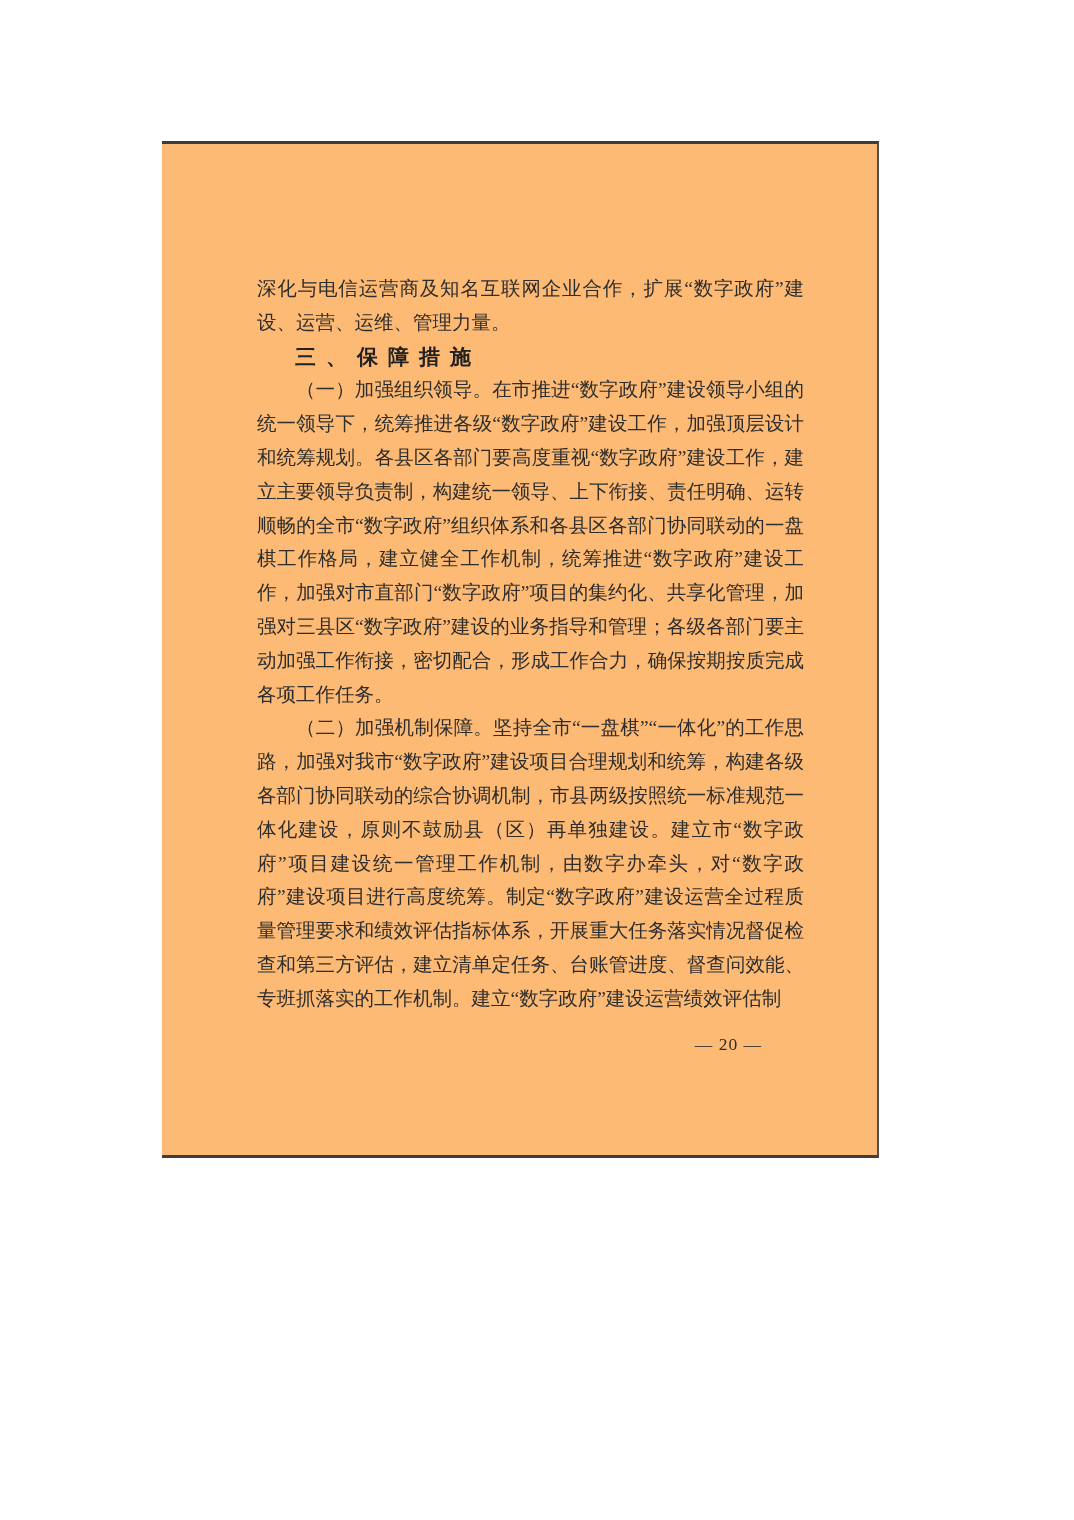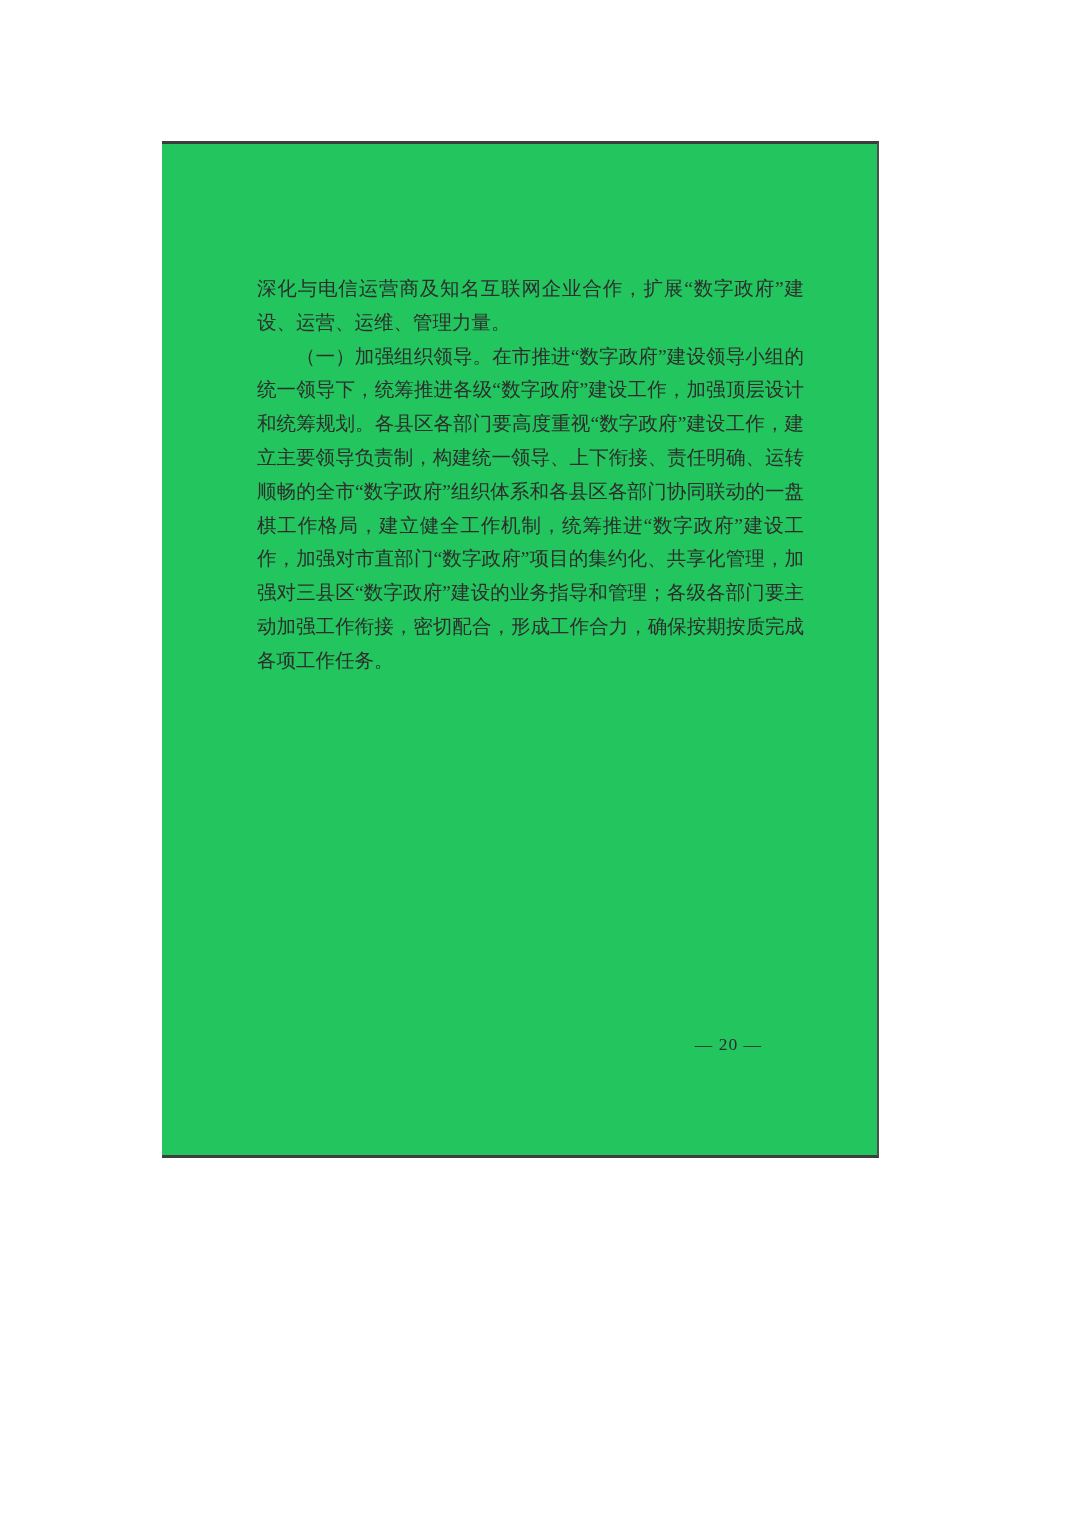"深化与电信运营商及知名互联网企业合作，扩展“数字政府”建设、运营、运维、管理力量" .sheet { background: #22c55e -> #fdba74 }
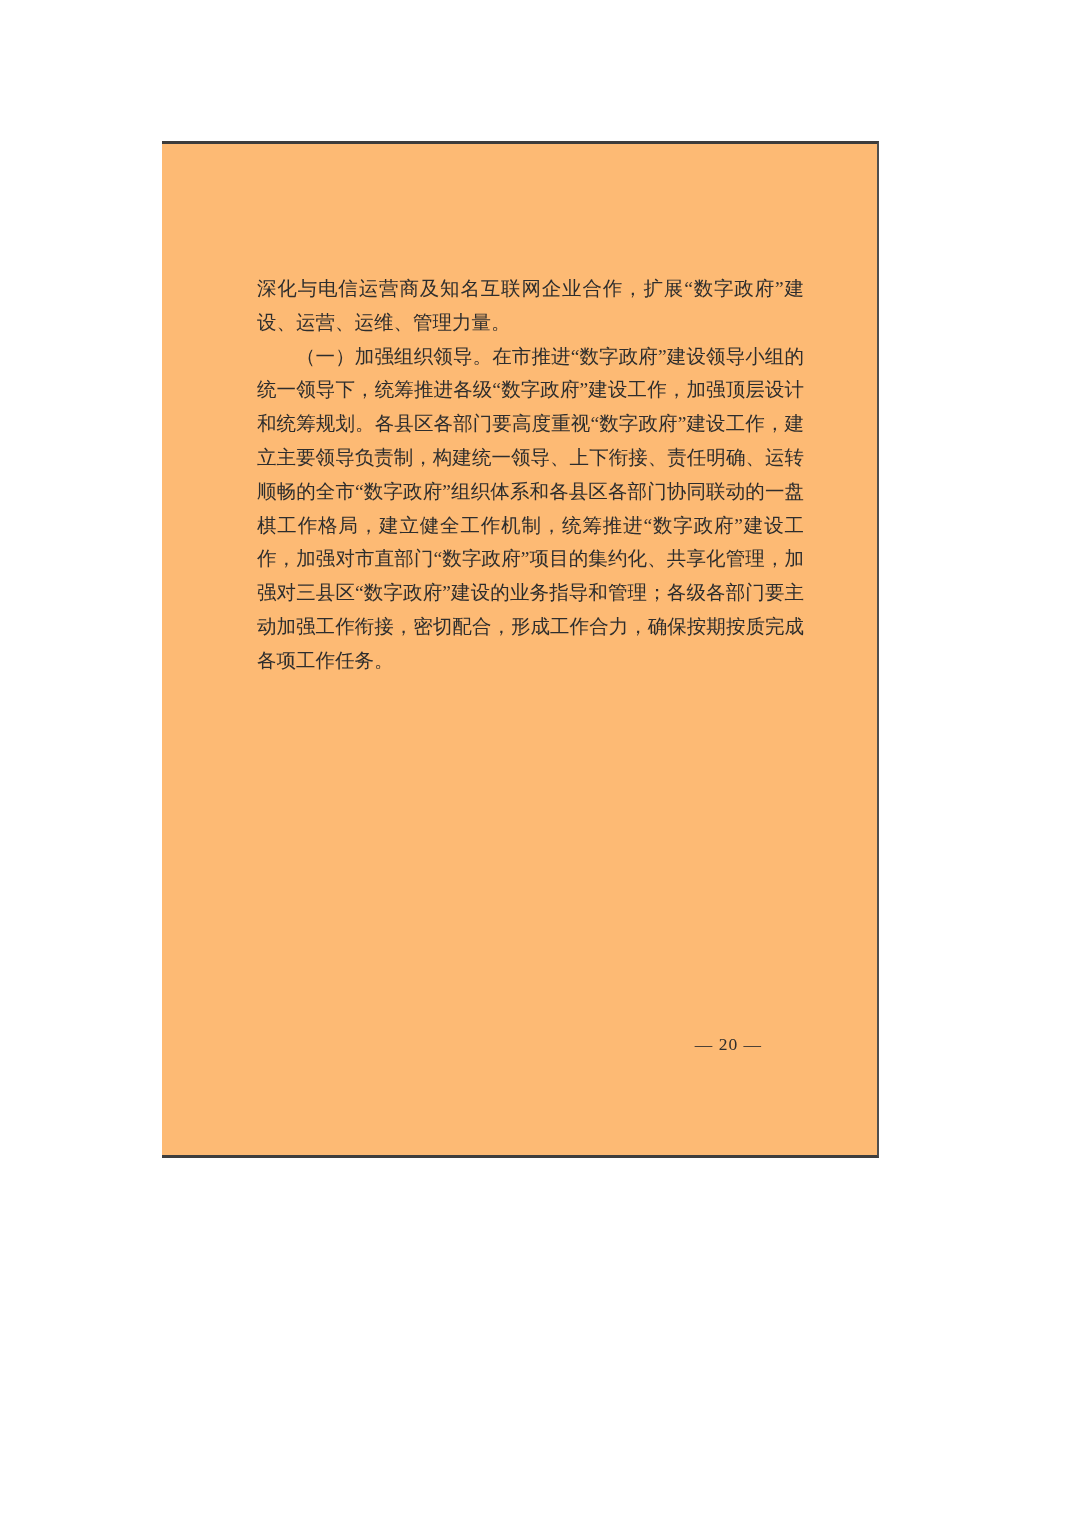"三、保障措施" div.heading { html: none -> <div>三、保障措施</div> }
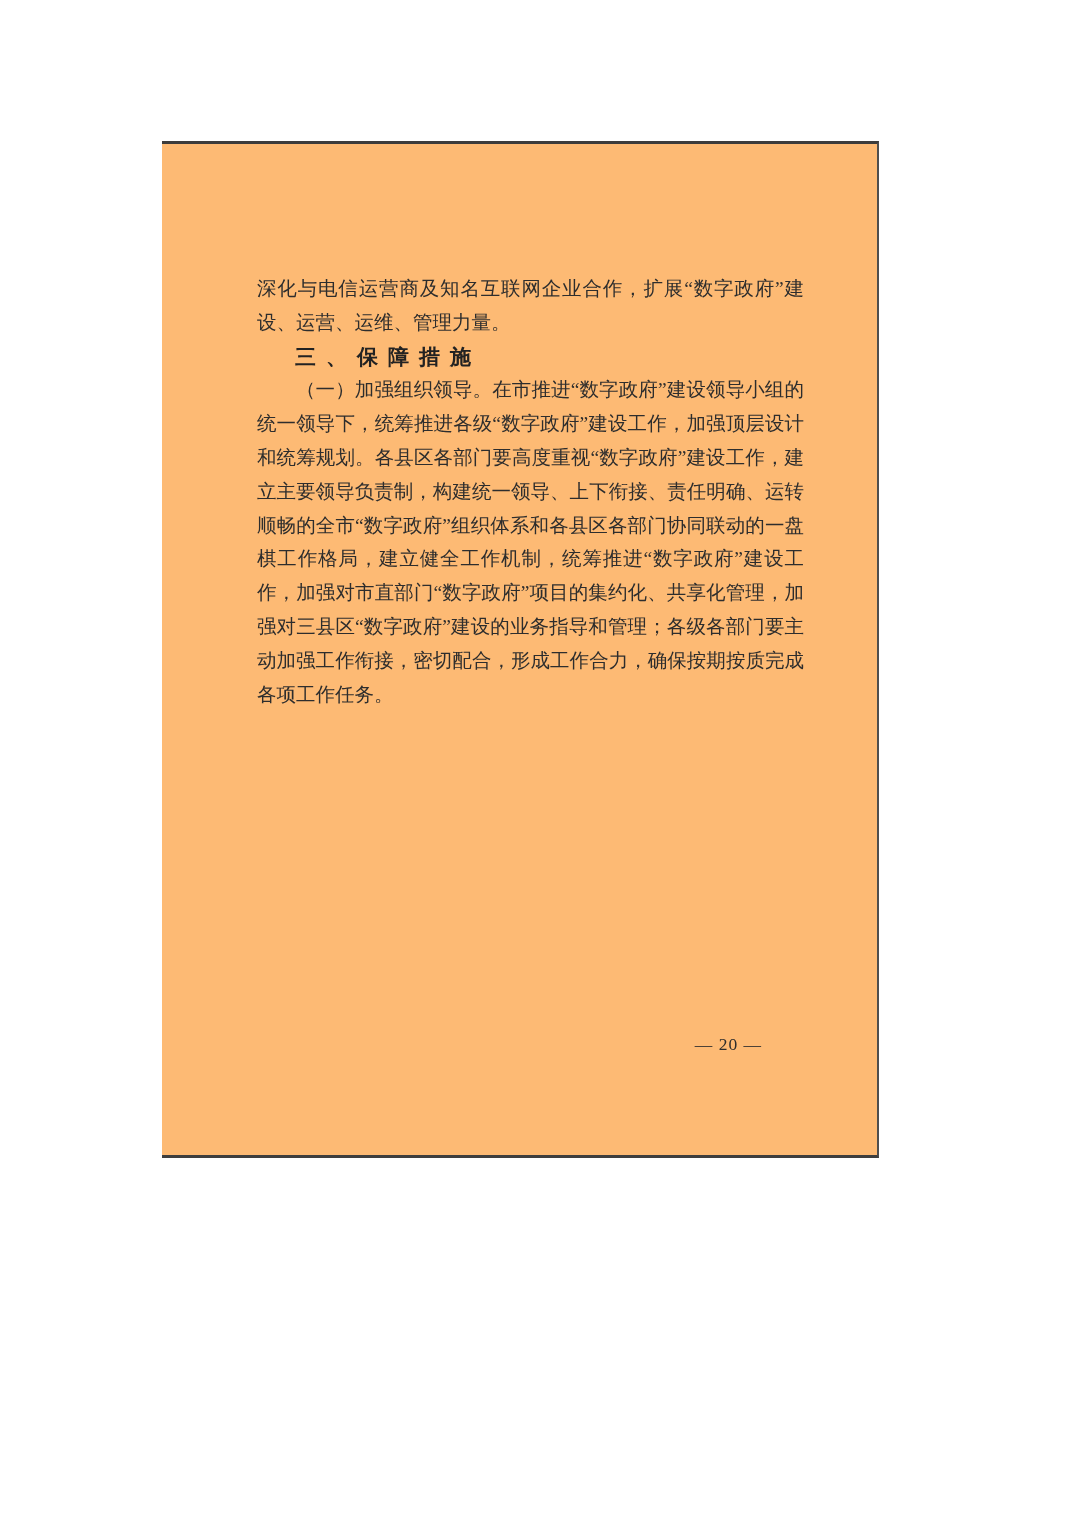"（二）加强机制保障。坚持全市“一盘棋”“一体化”的工作思路，加强对我市“数字政府" p.para { html: none -> <p>（二）加强机制保障。坚持全市“一盘棋”“一体化”的工作思路，加强对我市“数字政府”建设项目合理规划和统筹，构建各级各部门协同联动的综合协调机制，市县两级按照统一标准规范一体化建设，原则不鼓励县（区）再单独建设。建立市“数字政府”项目建设统一管理工作机制，由数字办牵头，对“数字政府”建设项目进行高度统筹。制定“数字政府”建设运营全过程质量管理要求和绩效评估指标体系，开展重大任务落实情况督促检查和第三方评估，建立清单定任务、台账管进度、督查问效能、专班抓落实的工作机制。建立“数字政府”建设运营绩效评估制</p> }
